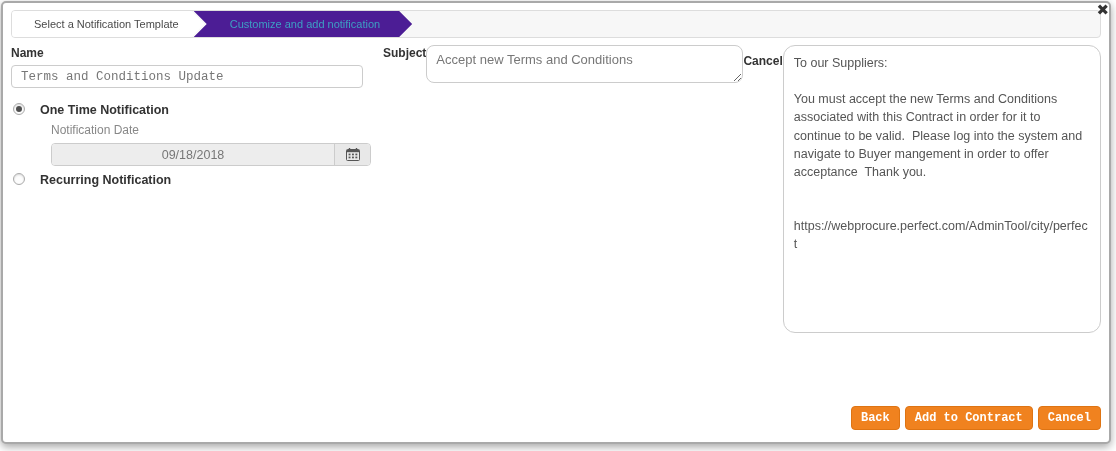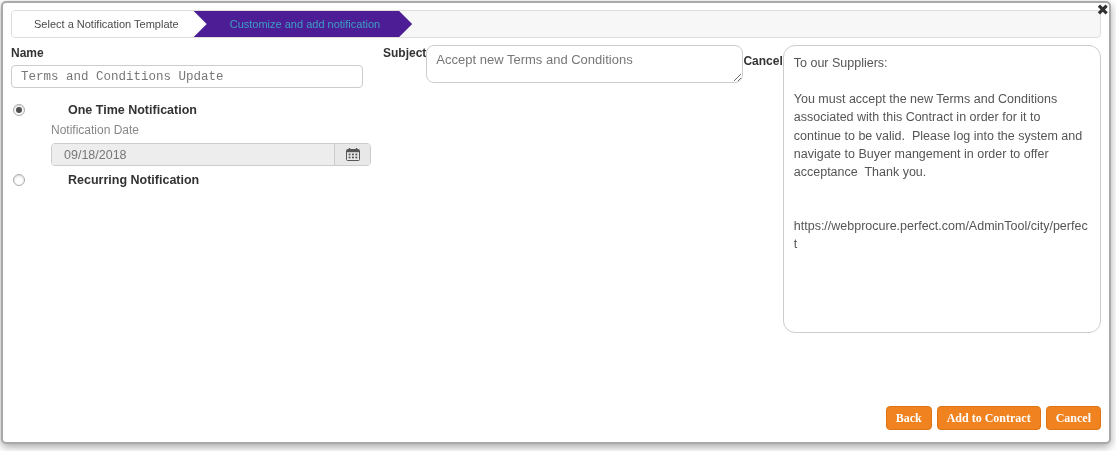"One Time Notification" .radio-row { align-items: center -> none; gap: 28px -> none }
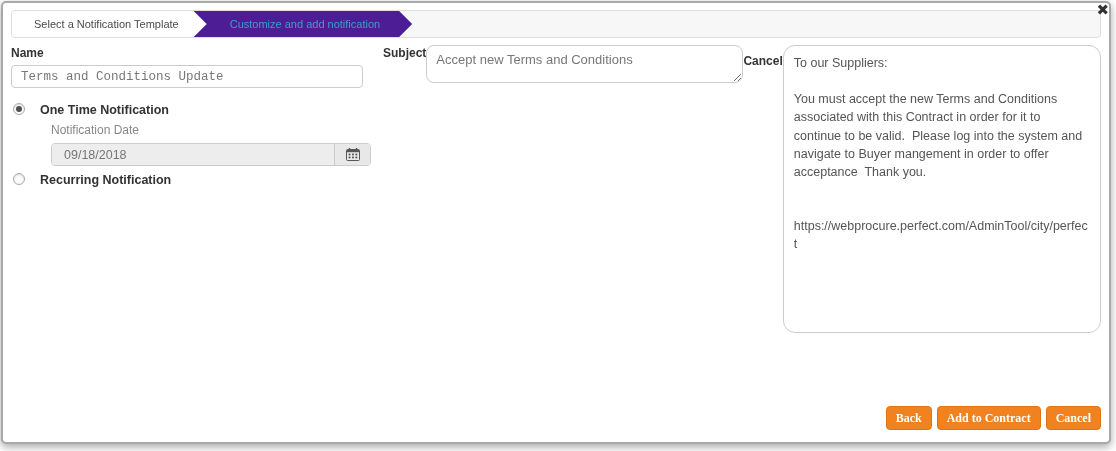"09/18/2018" .date-input { text-align: none -> center }
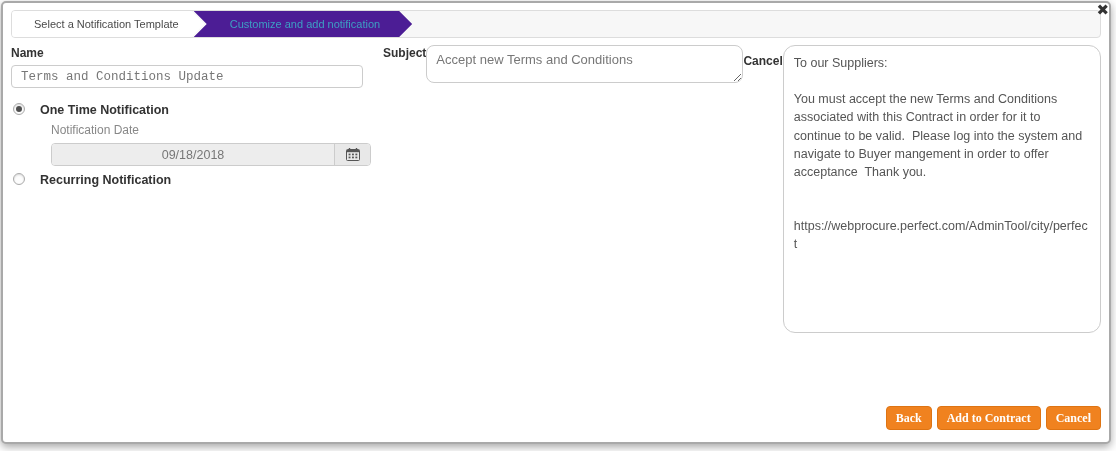"Back" .btn { font-family: Liberation Serif, serif -> Liberation Mono, monospace }
